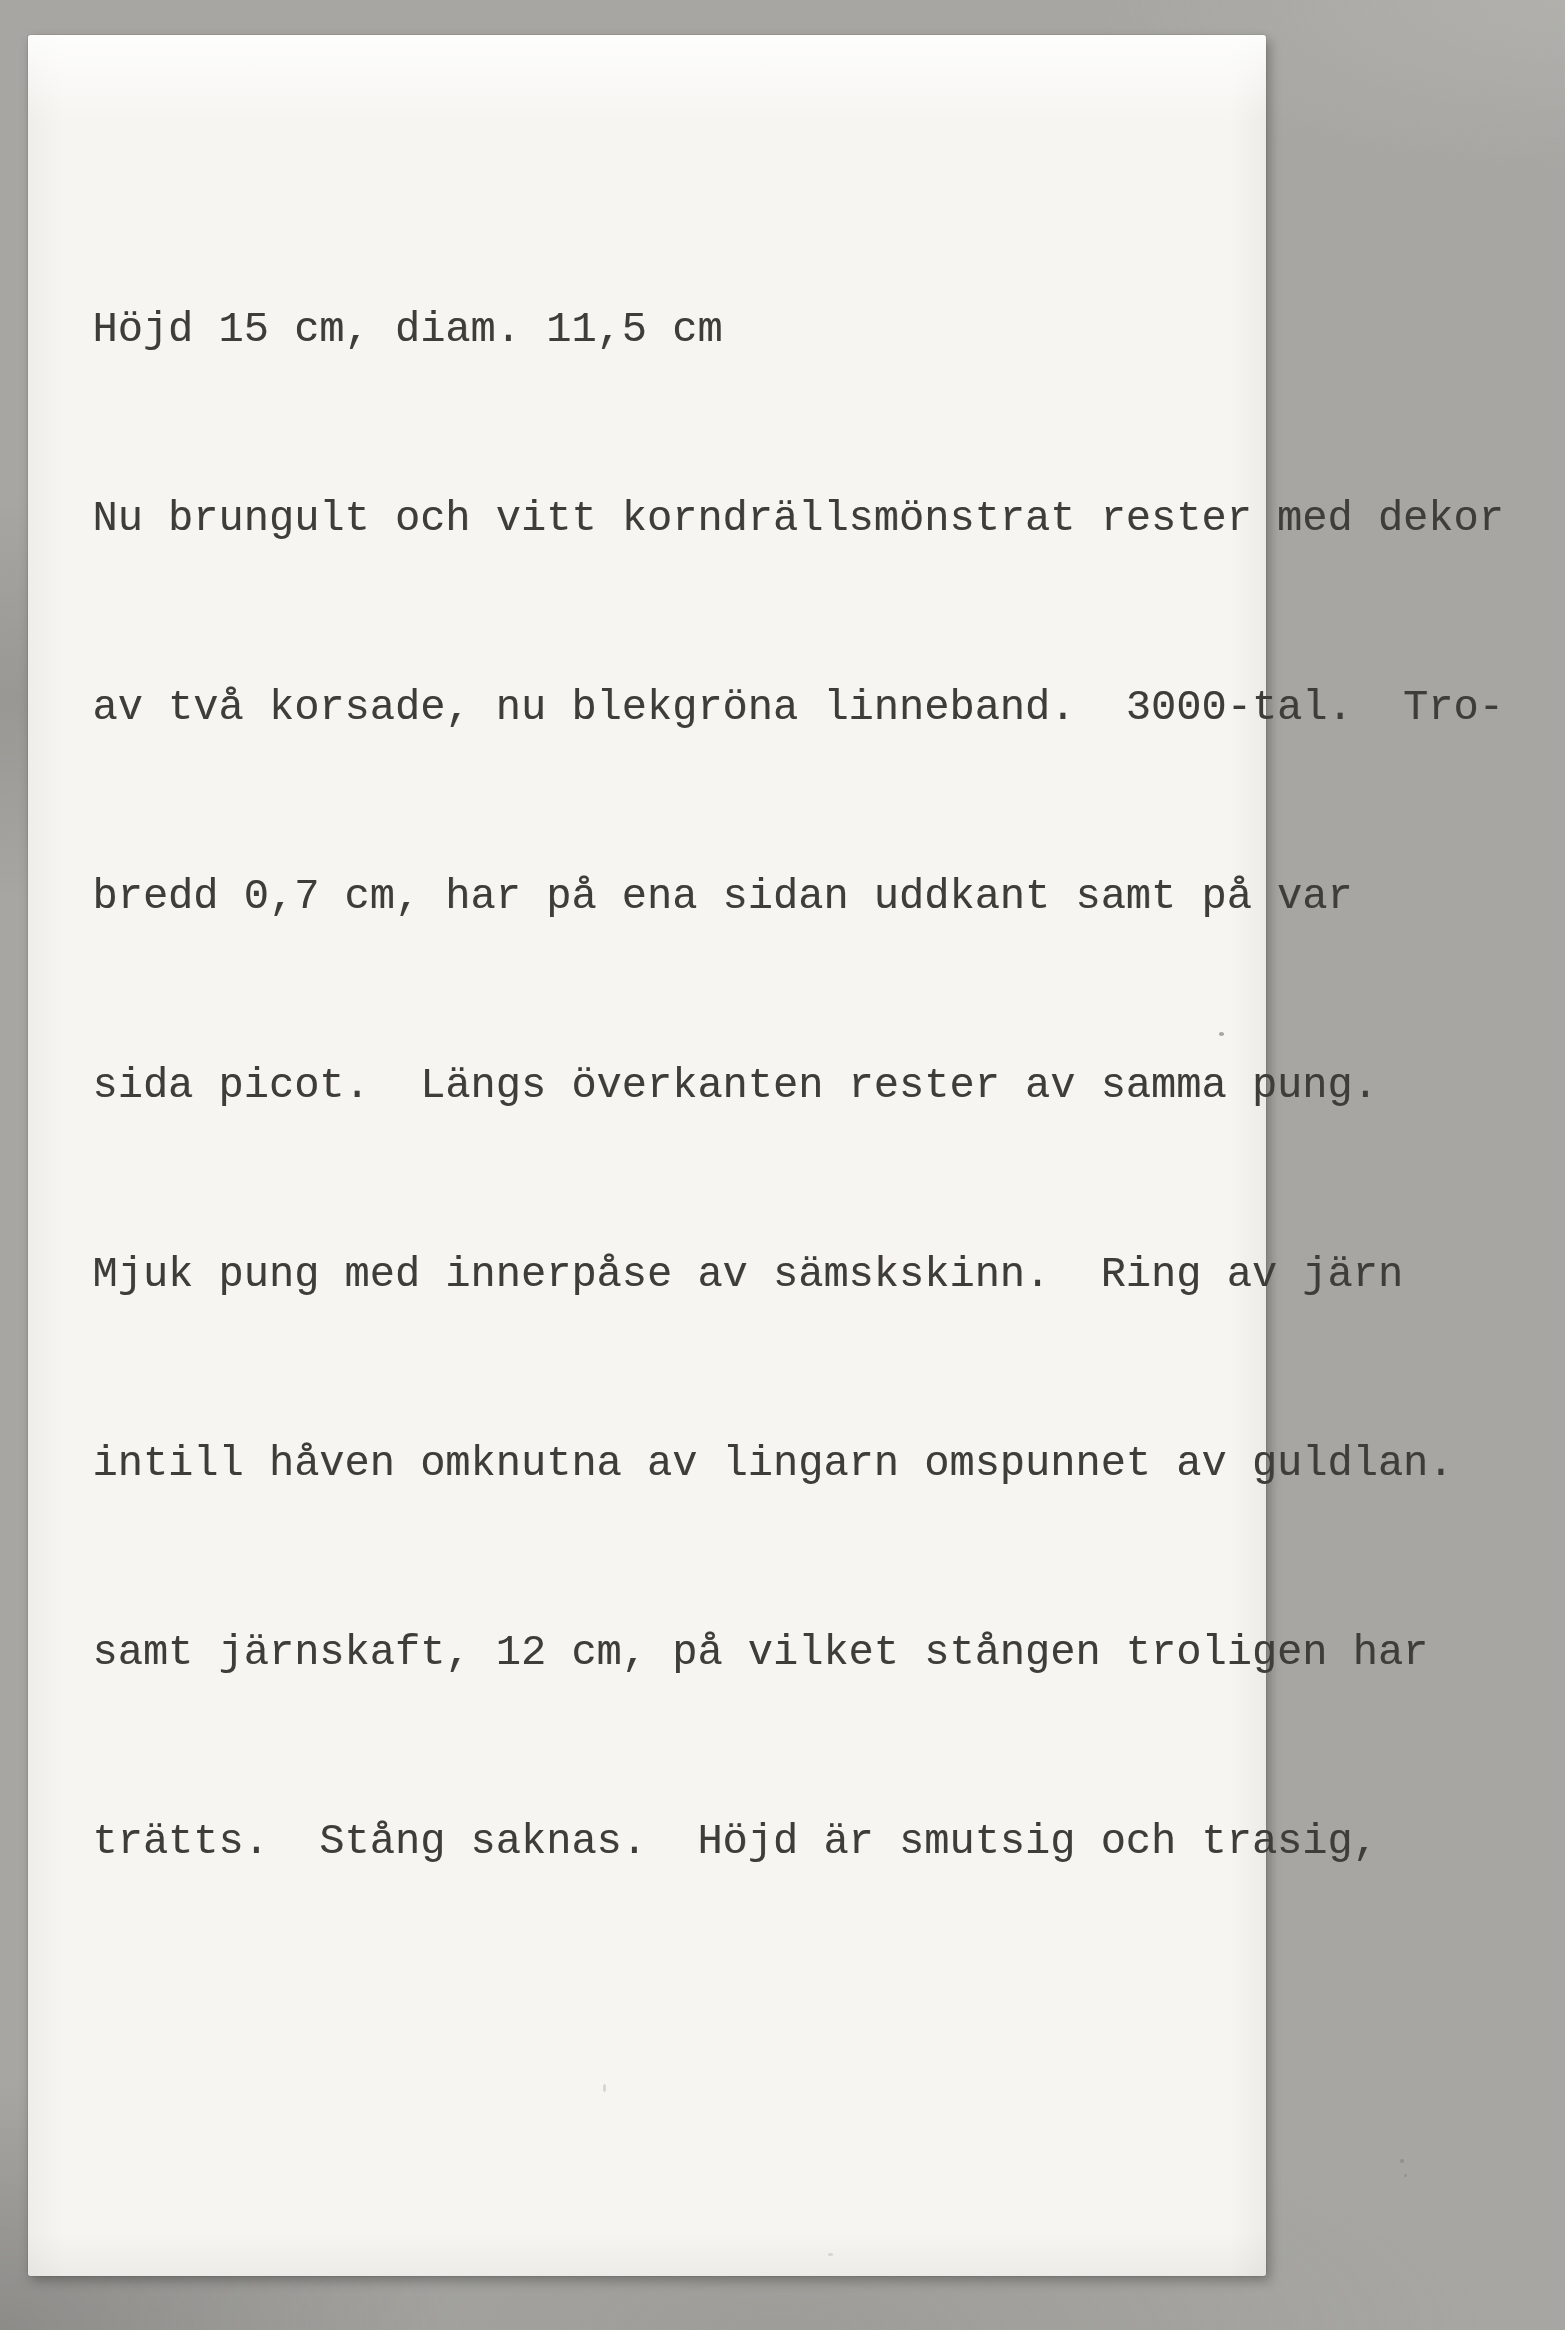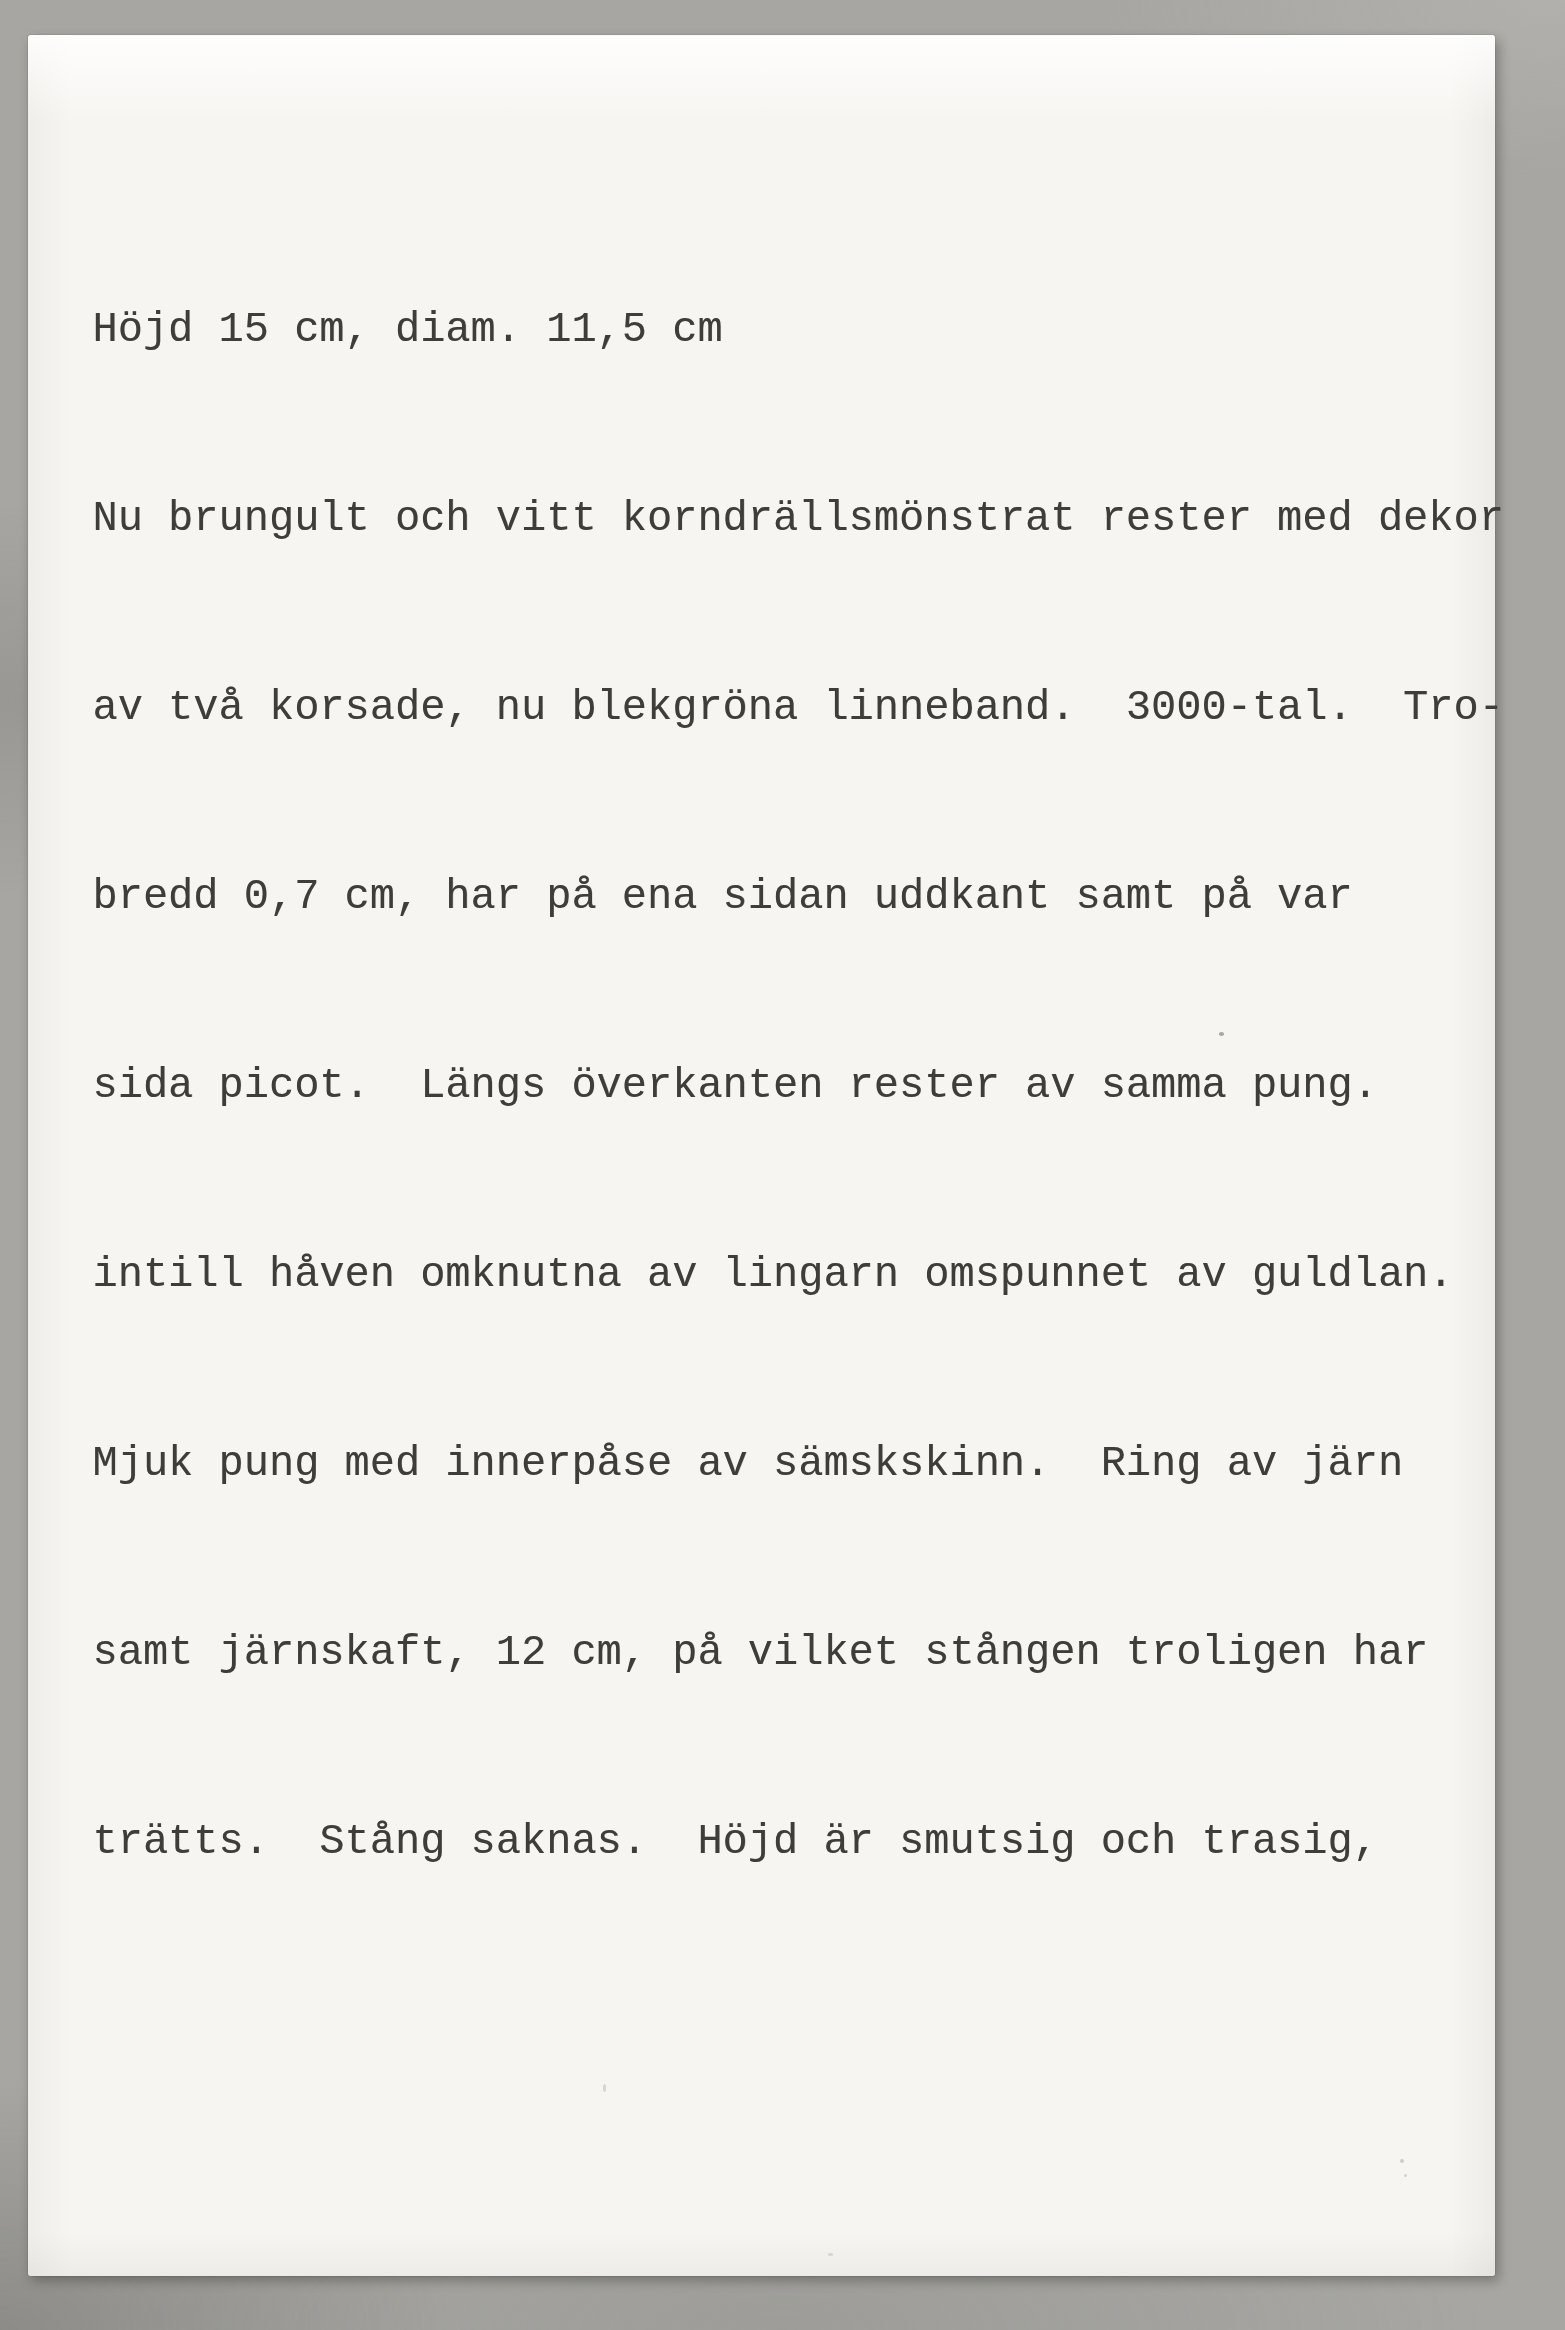"Höjd 15 cm, diam. 11,5" .paper { width: 1467px -> 1238px }
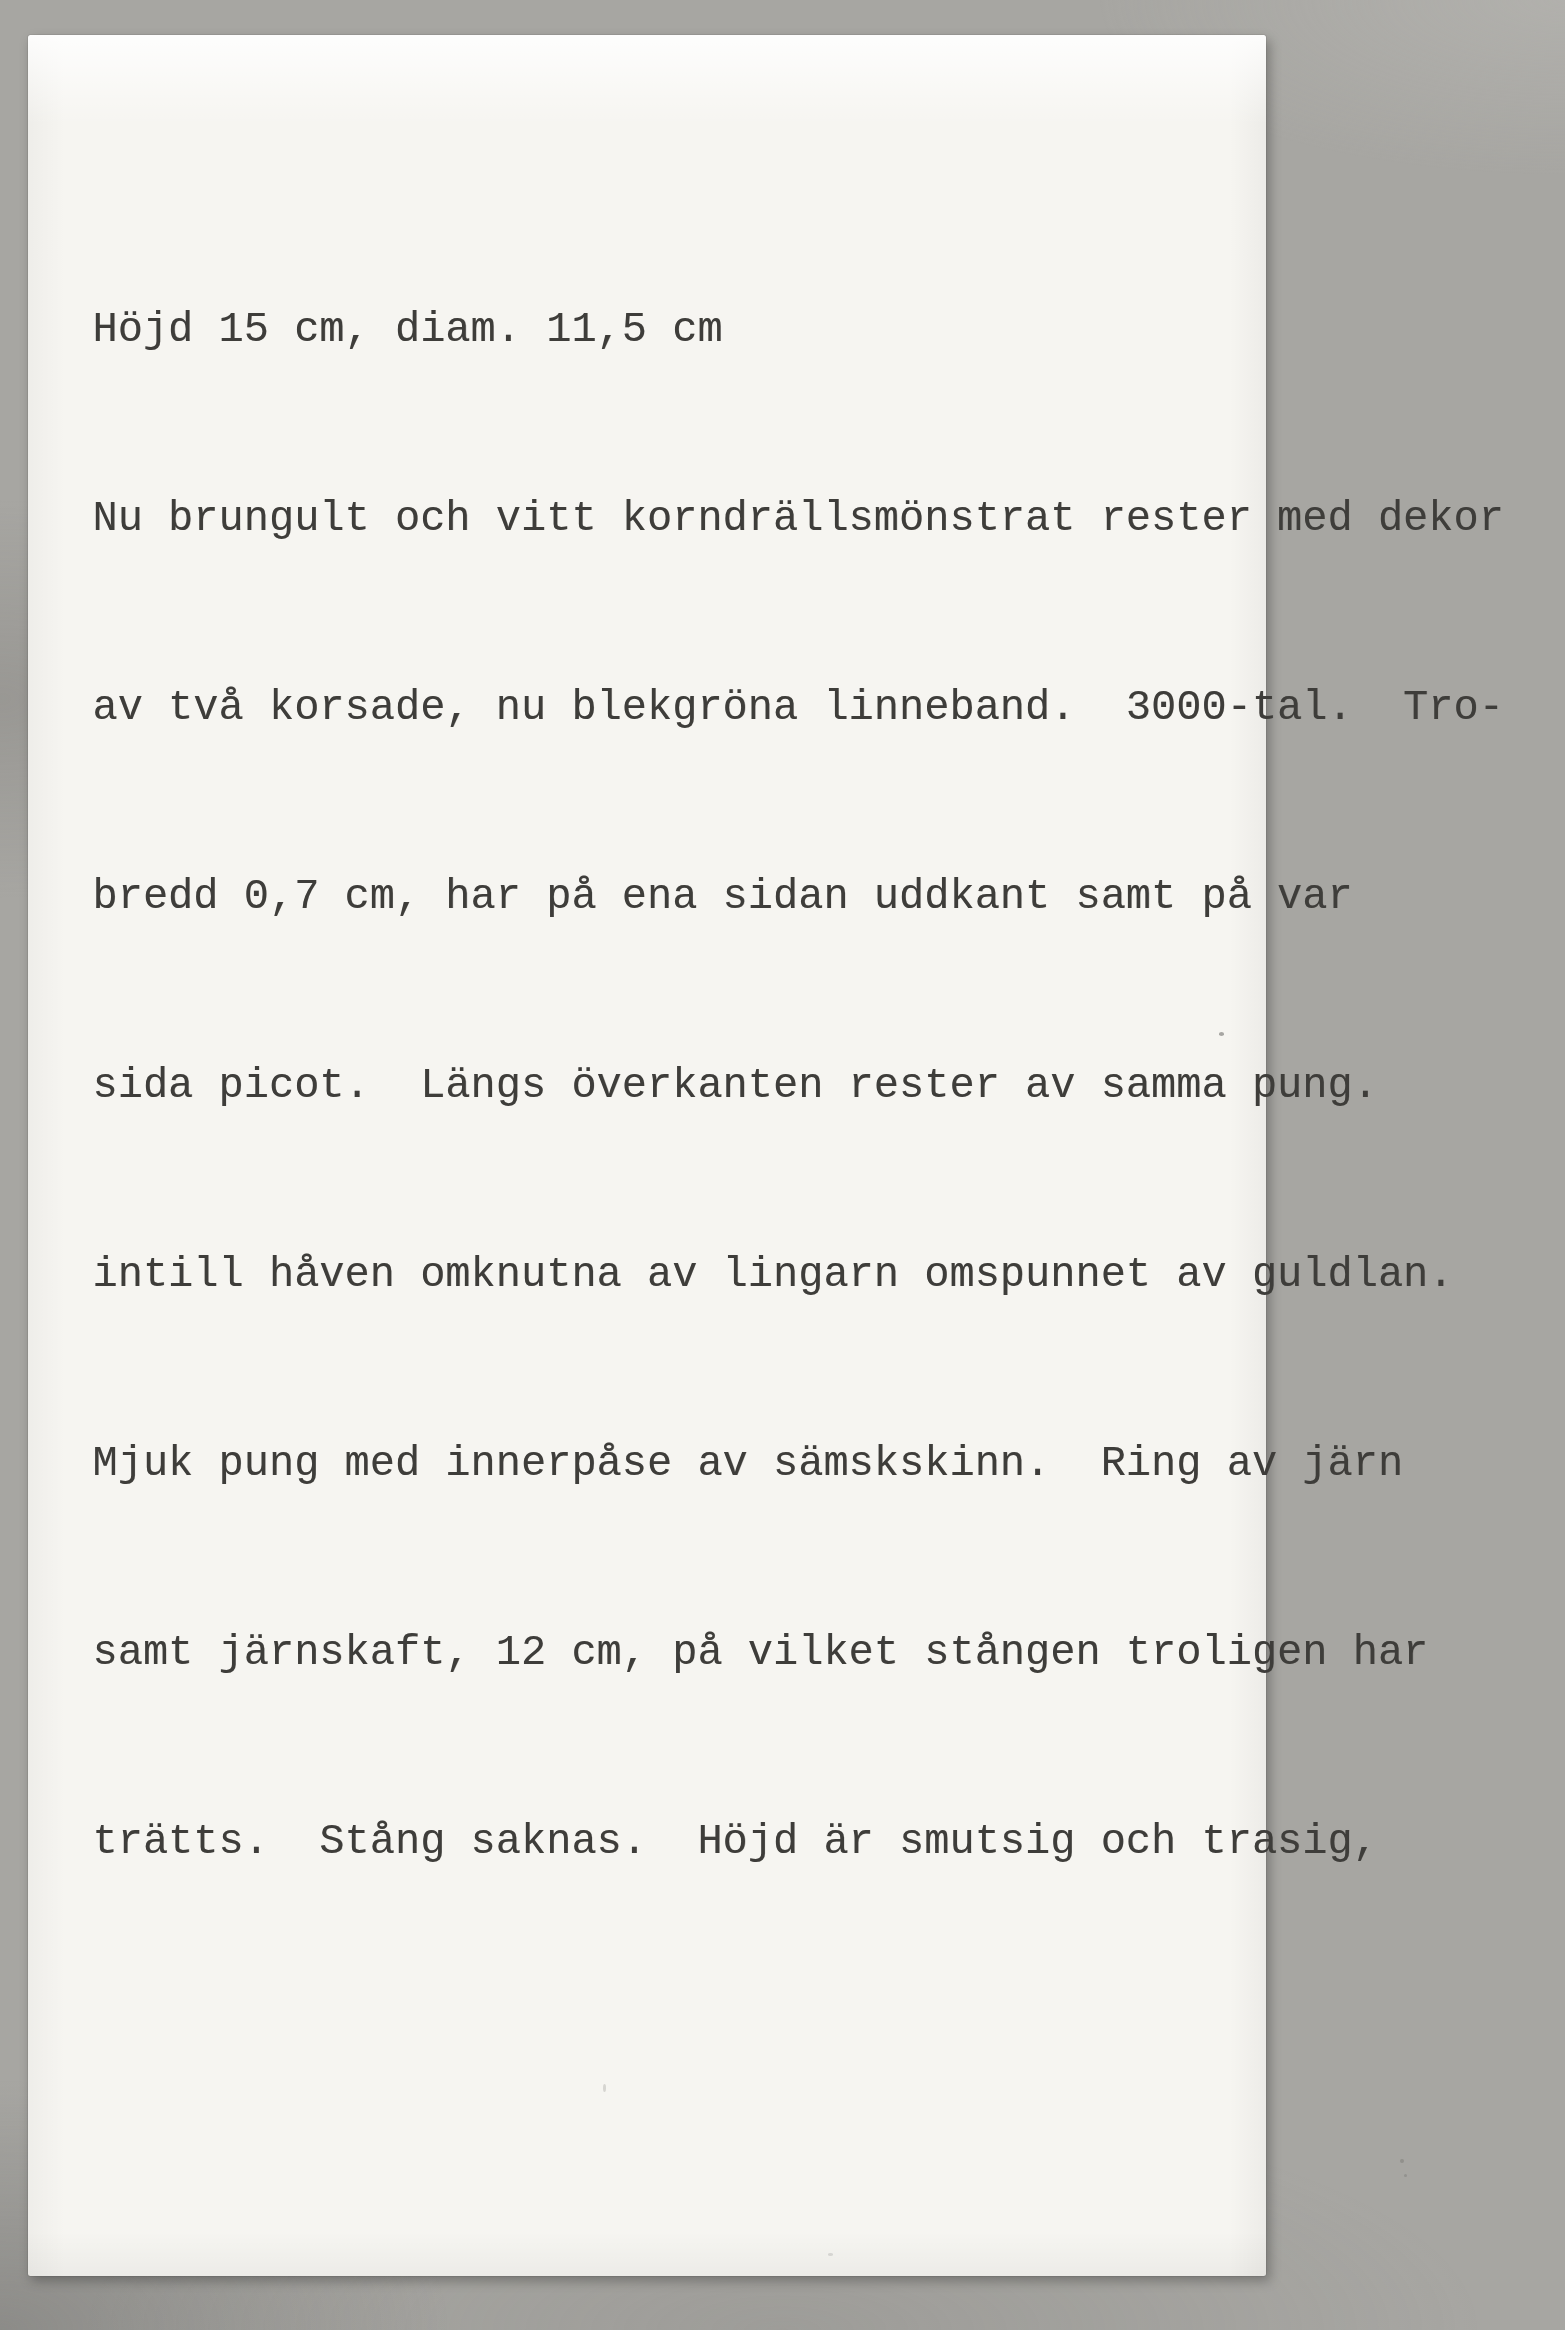"intill håven omknutna av lingarn" div.line { order: before "Mjuk pung med innerpåse av" -> after "Mjuk pung med innerpåse av" }
